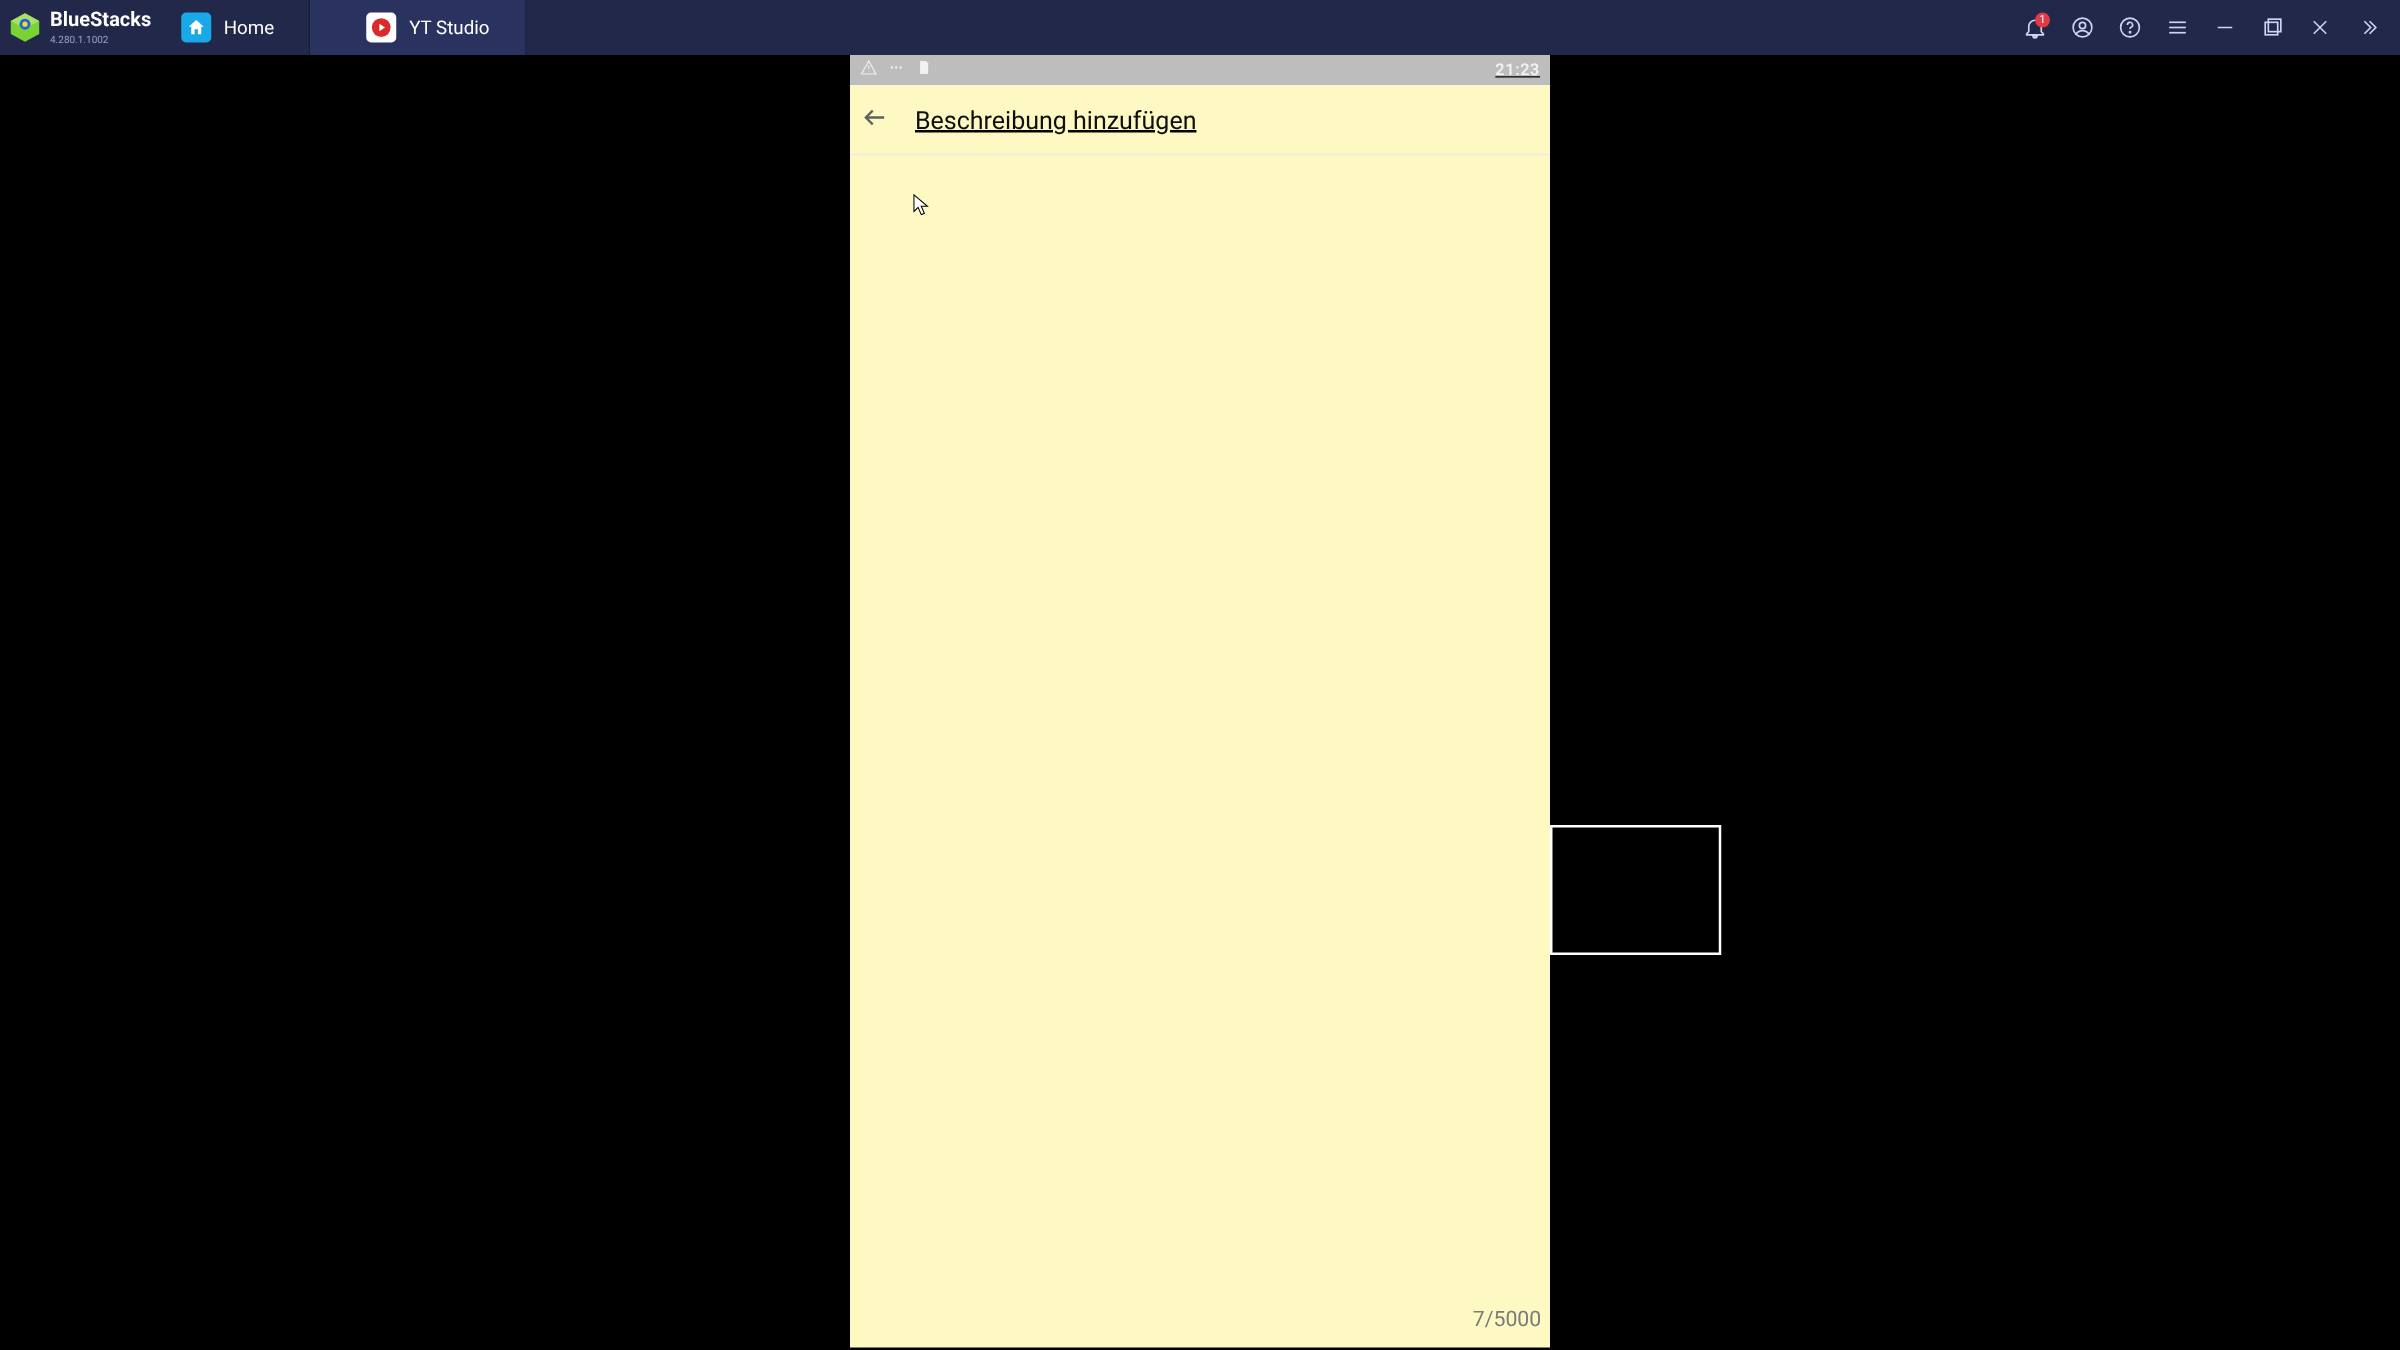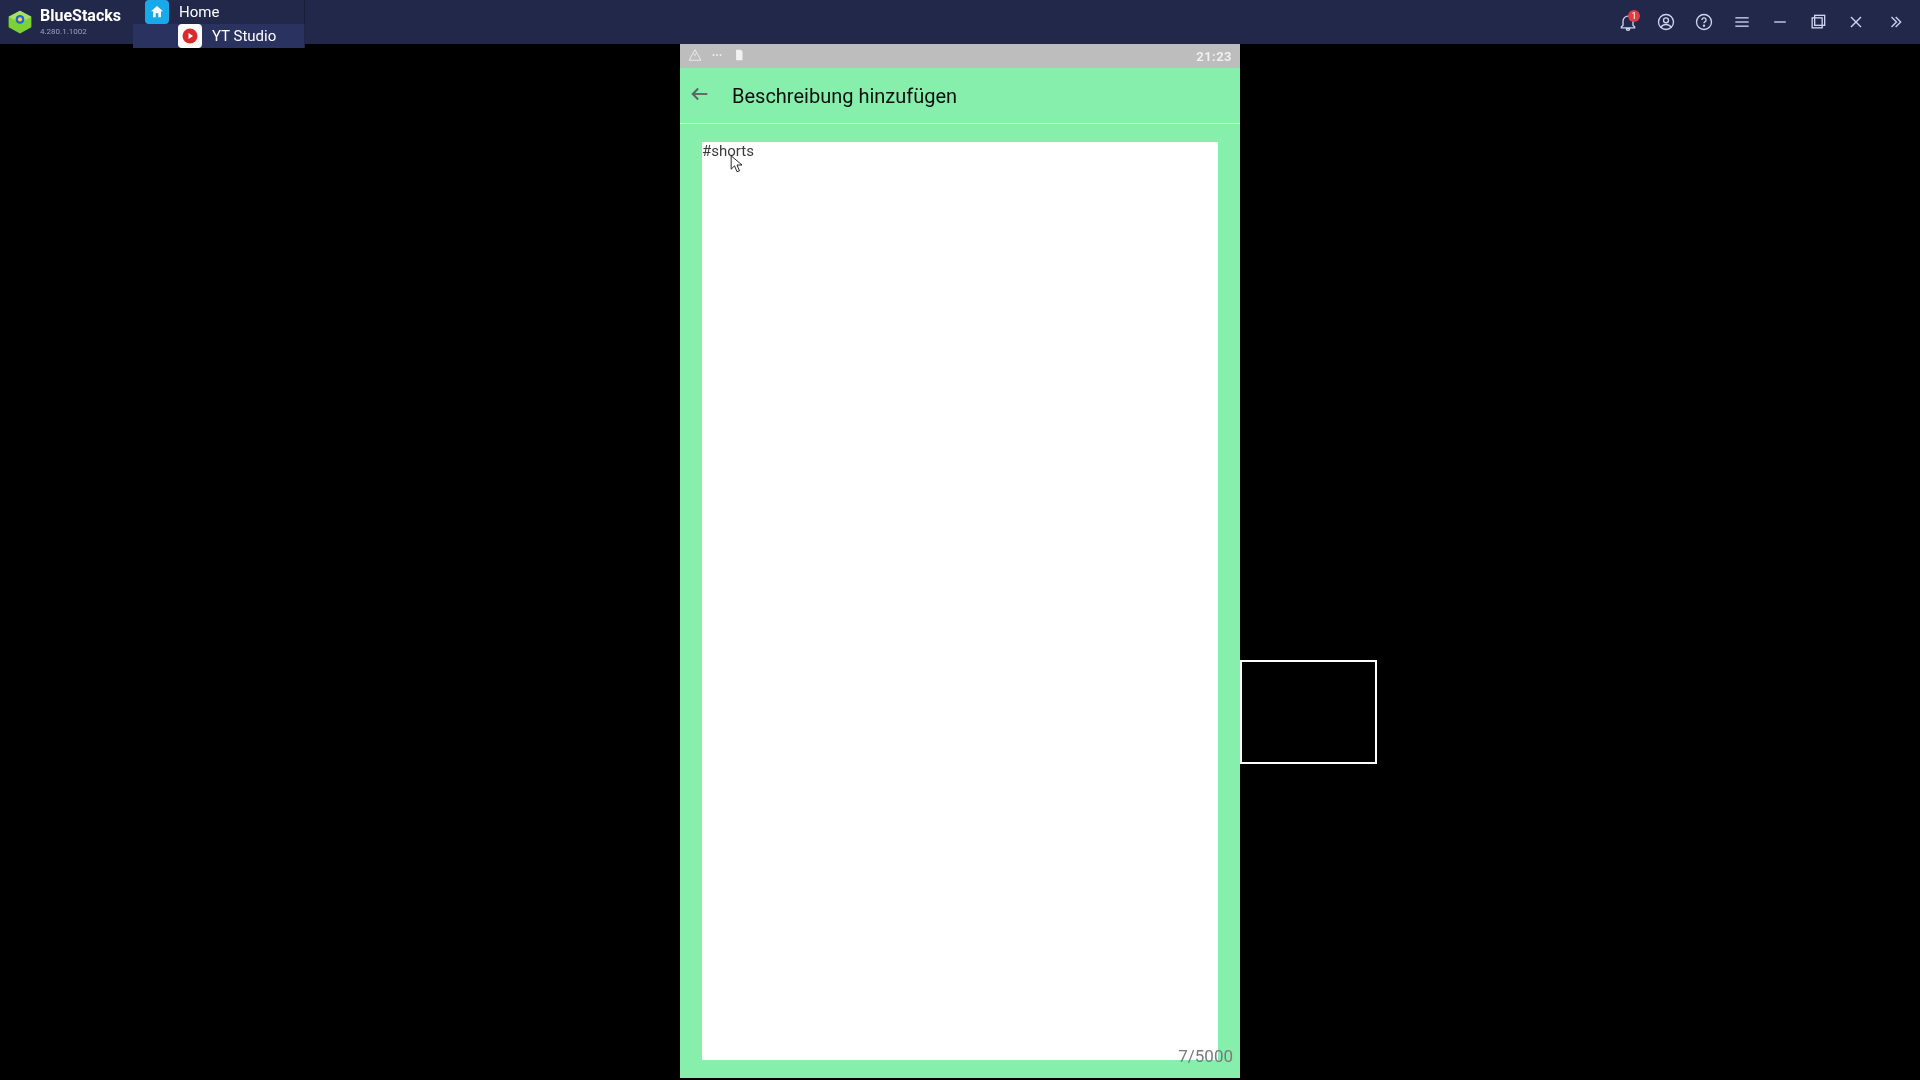"Home" .bs-tabs { flex-direction: column -> none }
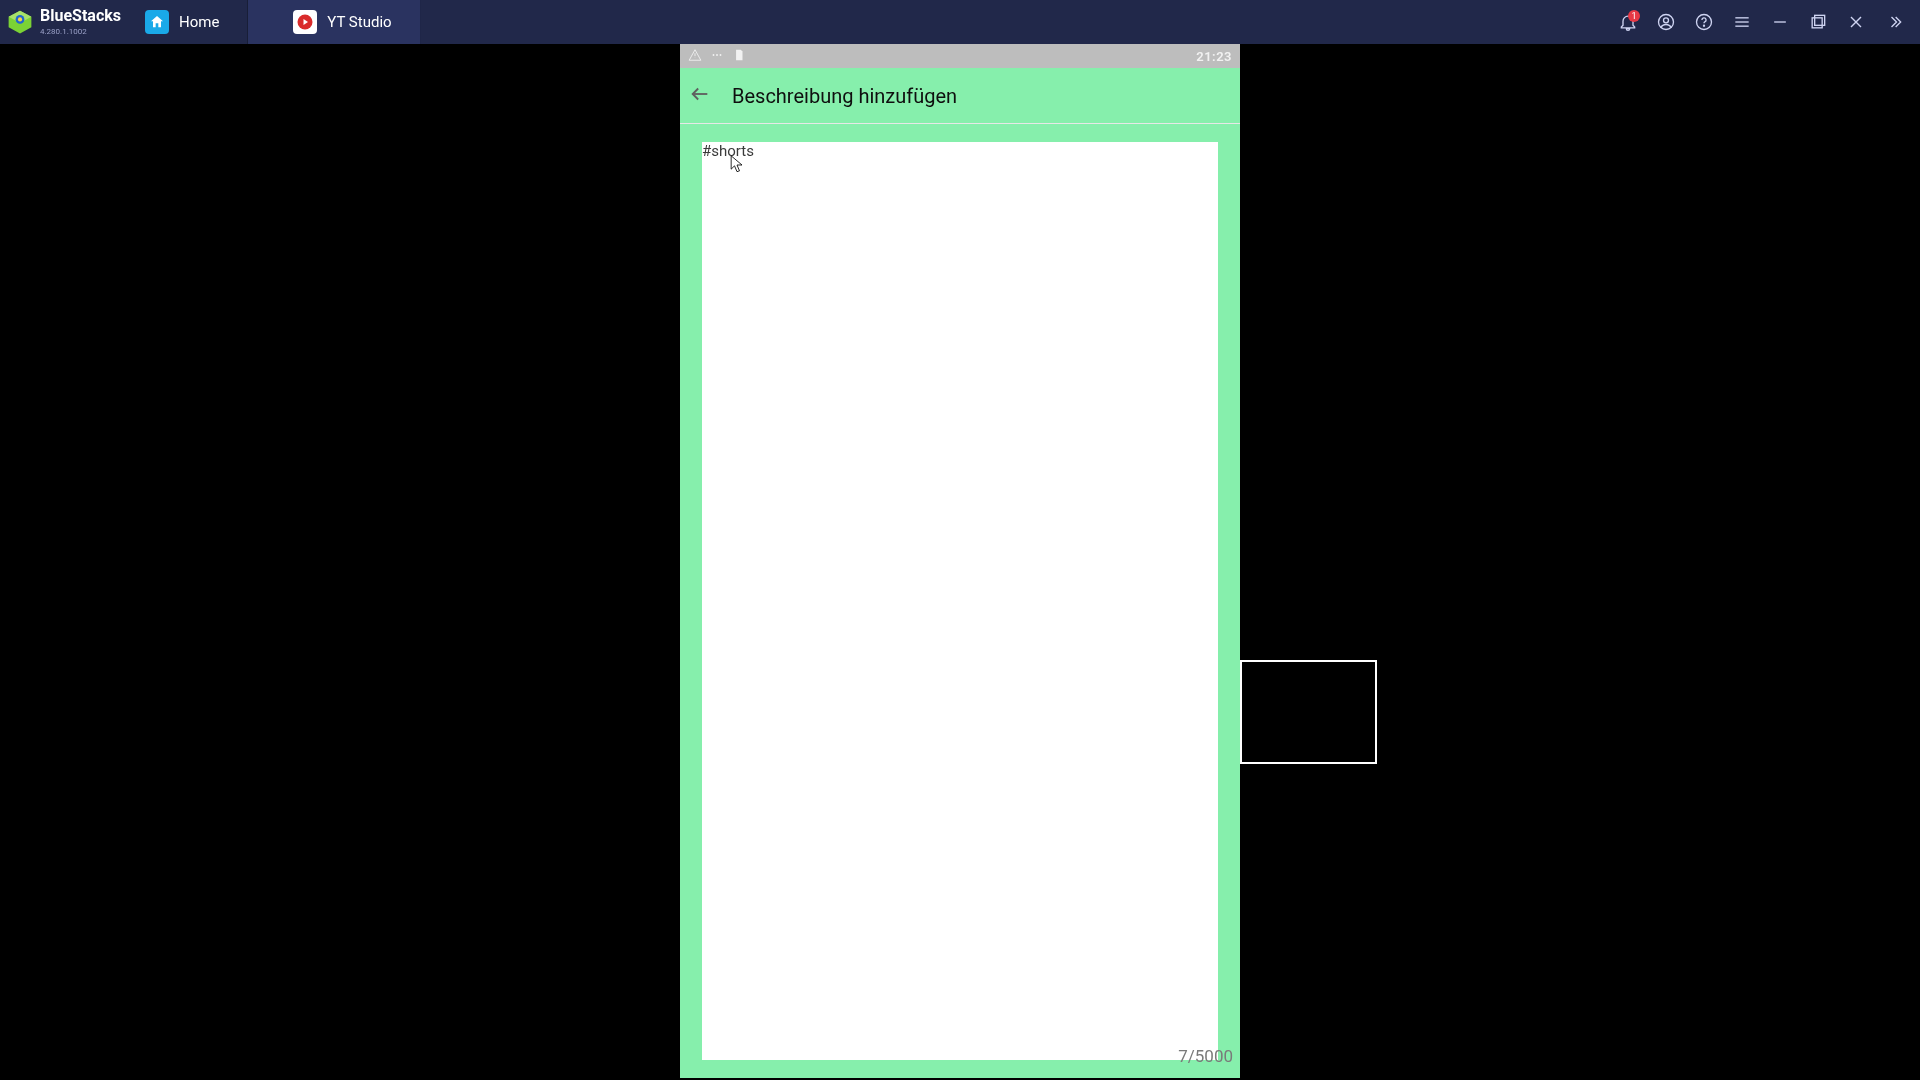"21:23" .phone { background: #86efac -> #fef9c3; text-decoration: none -> underline }
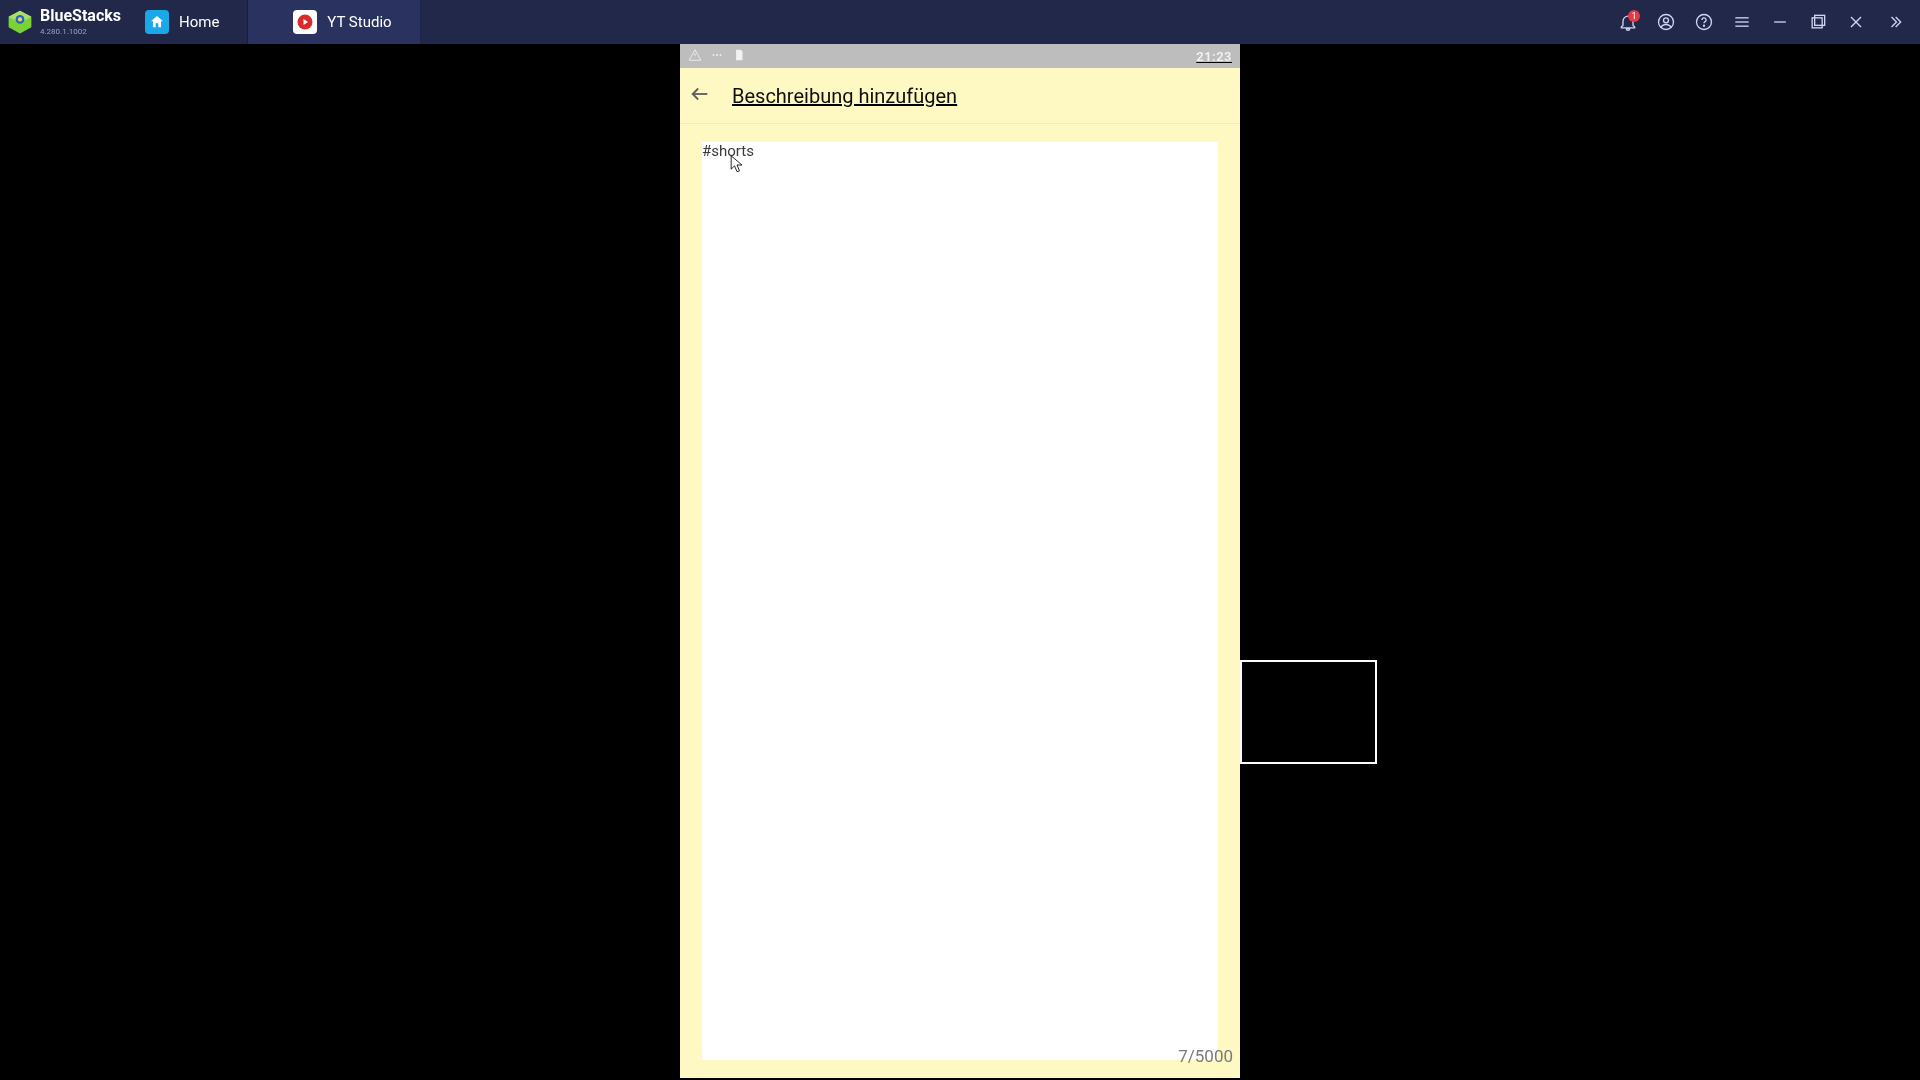"#shorts" textarea.desc-text { html: <textarea>#shorts</textarea> -> none }
